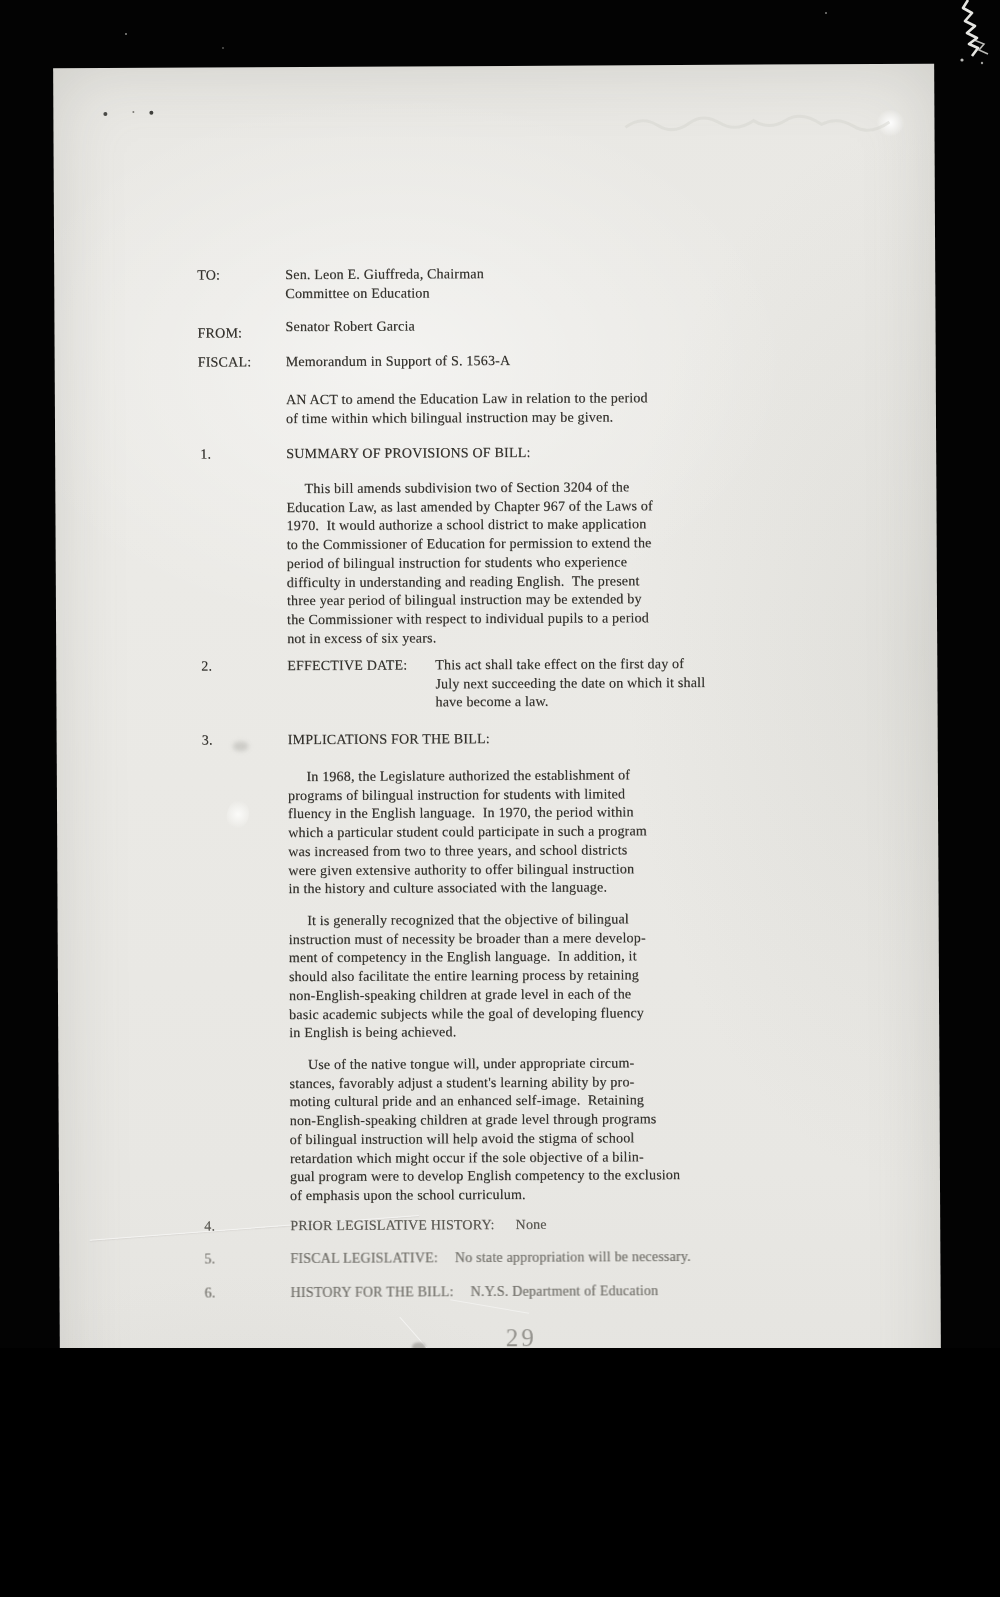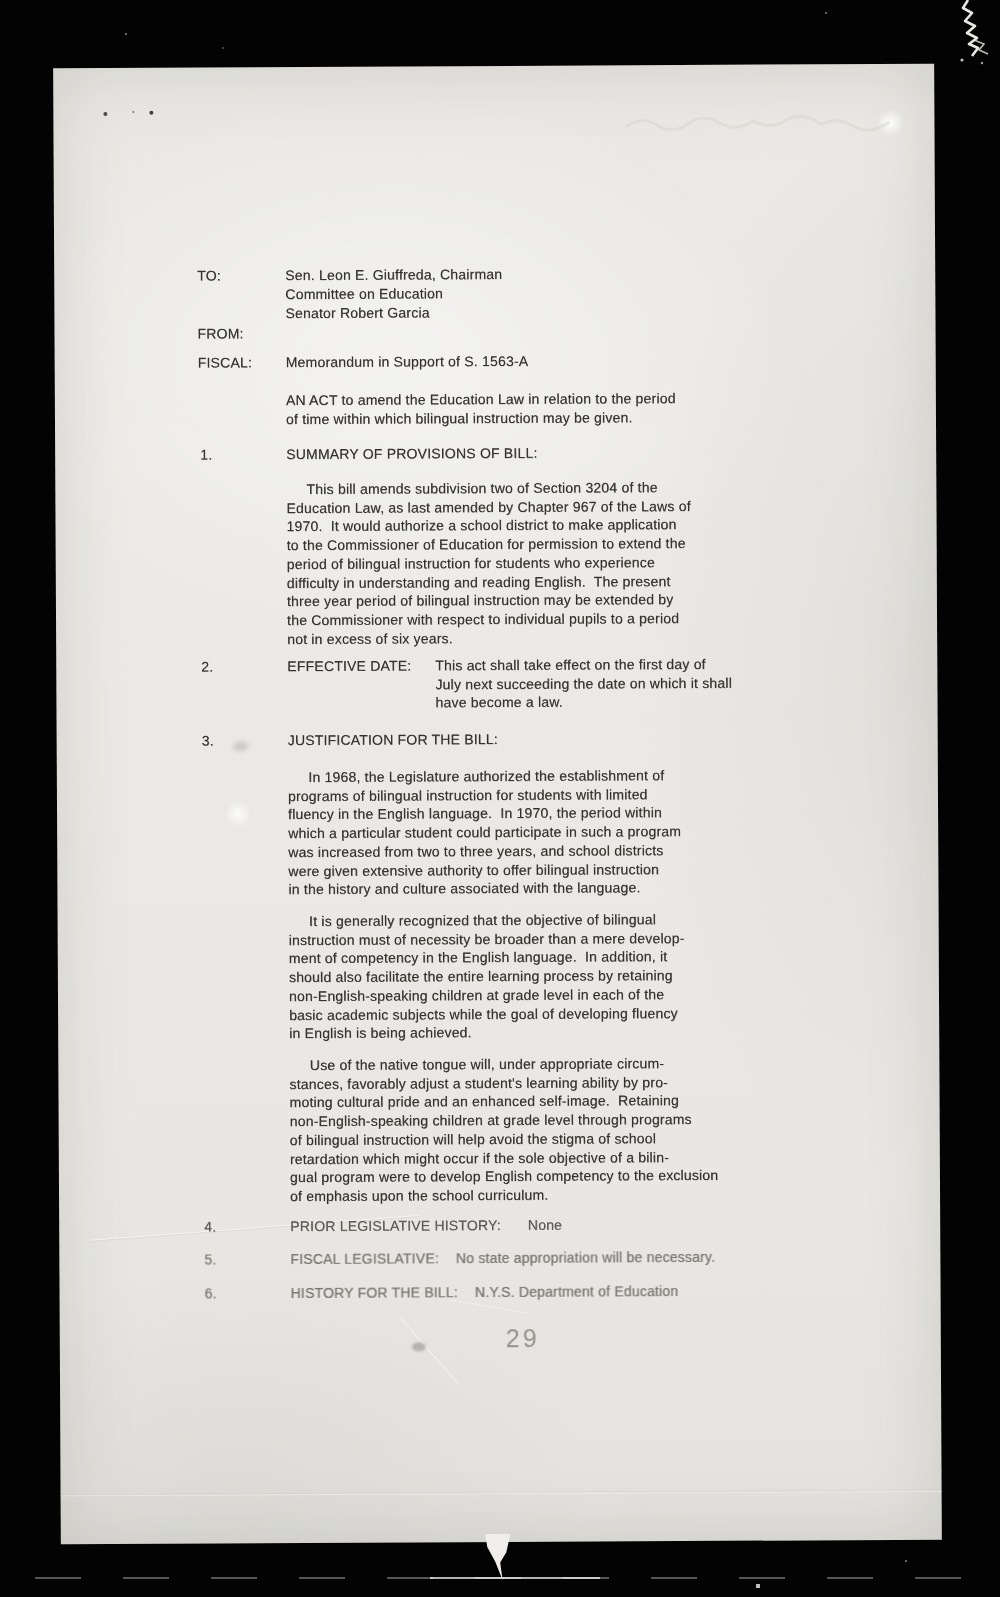"TO:" .canvas { font-family: Liberation Sans, sans-serif -> Liberation Serif, serif; height: 1597px -> 1348px }
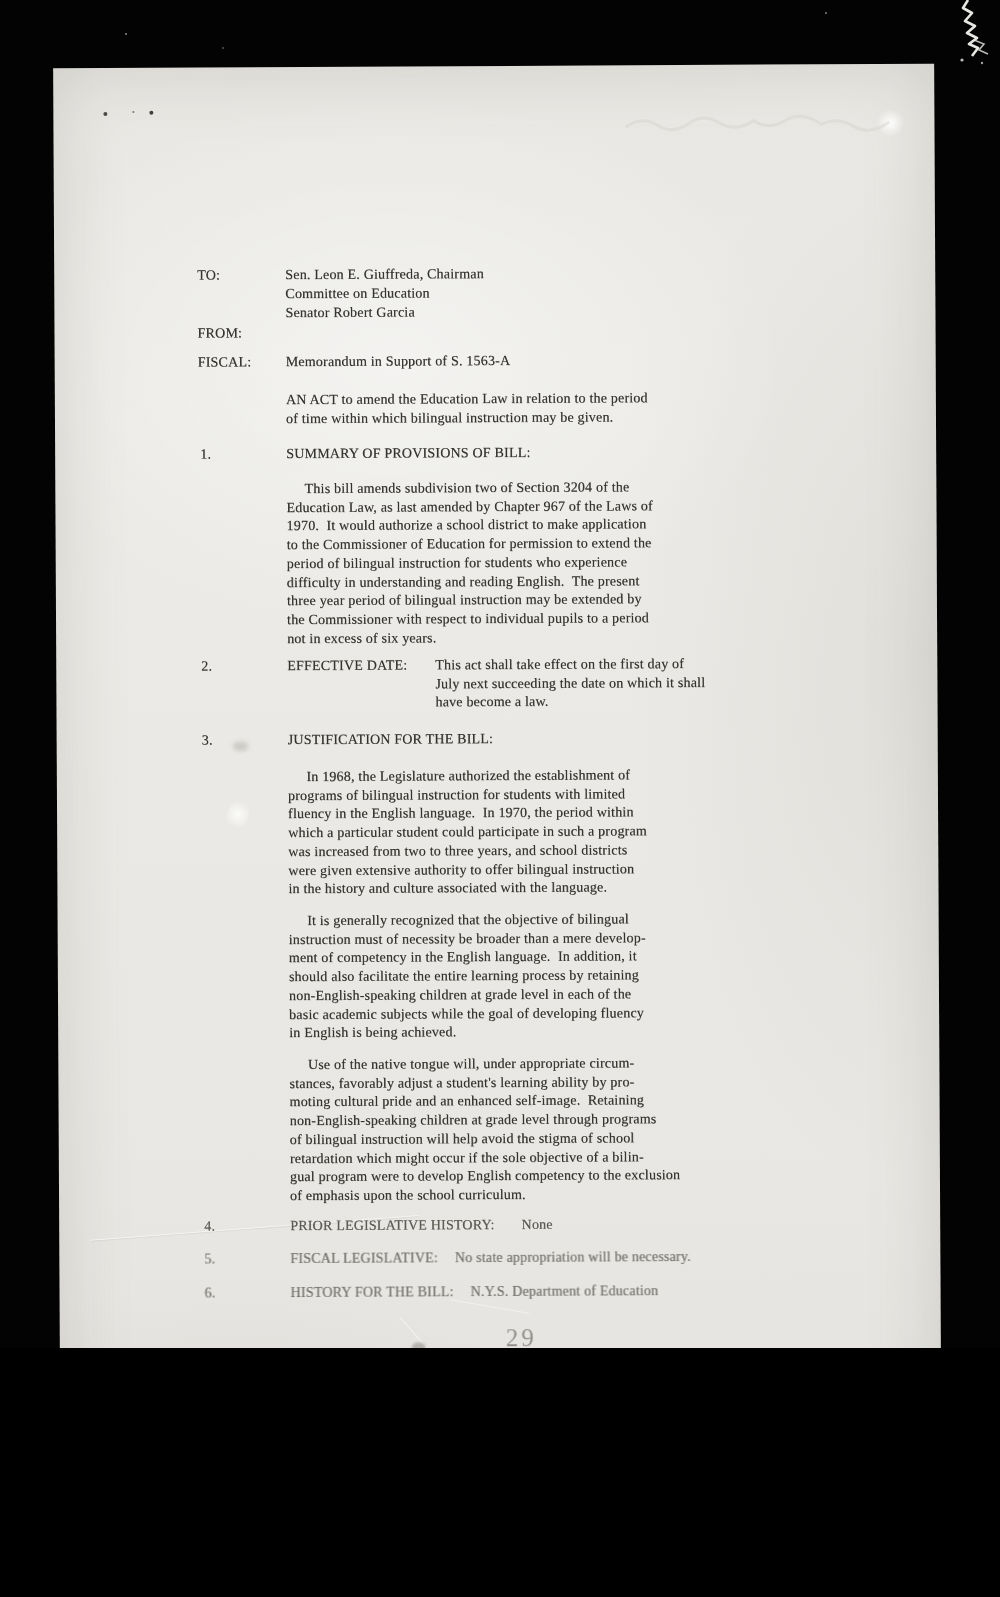"Senator Robert Garcia" span.txt { top: 237px -> 251px }
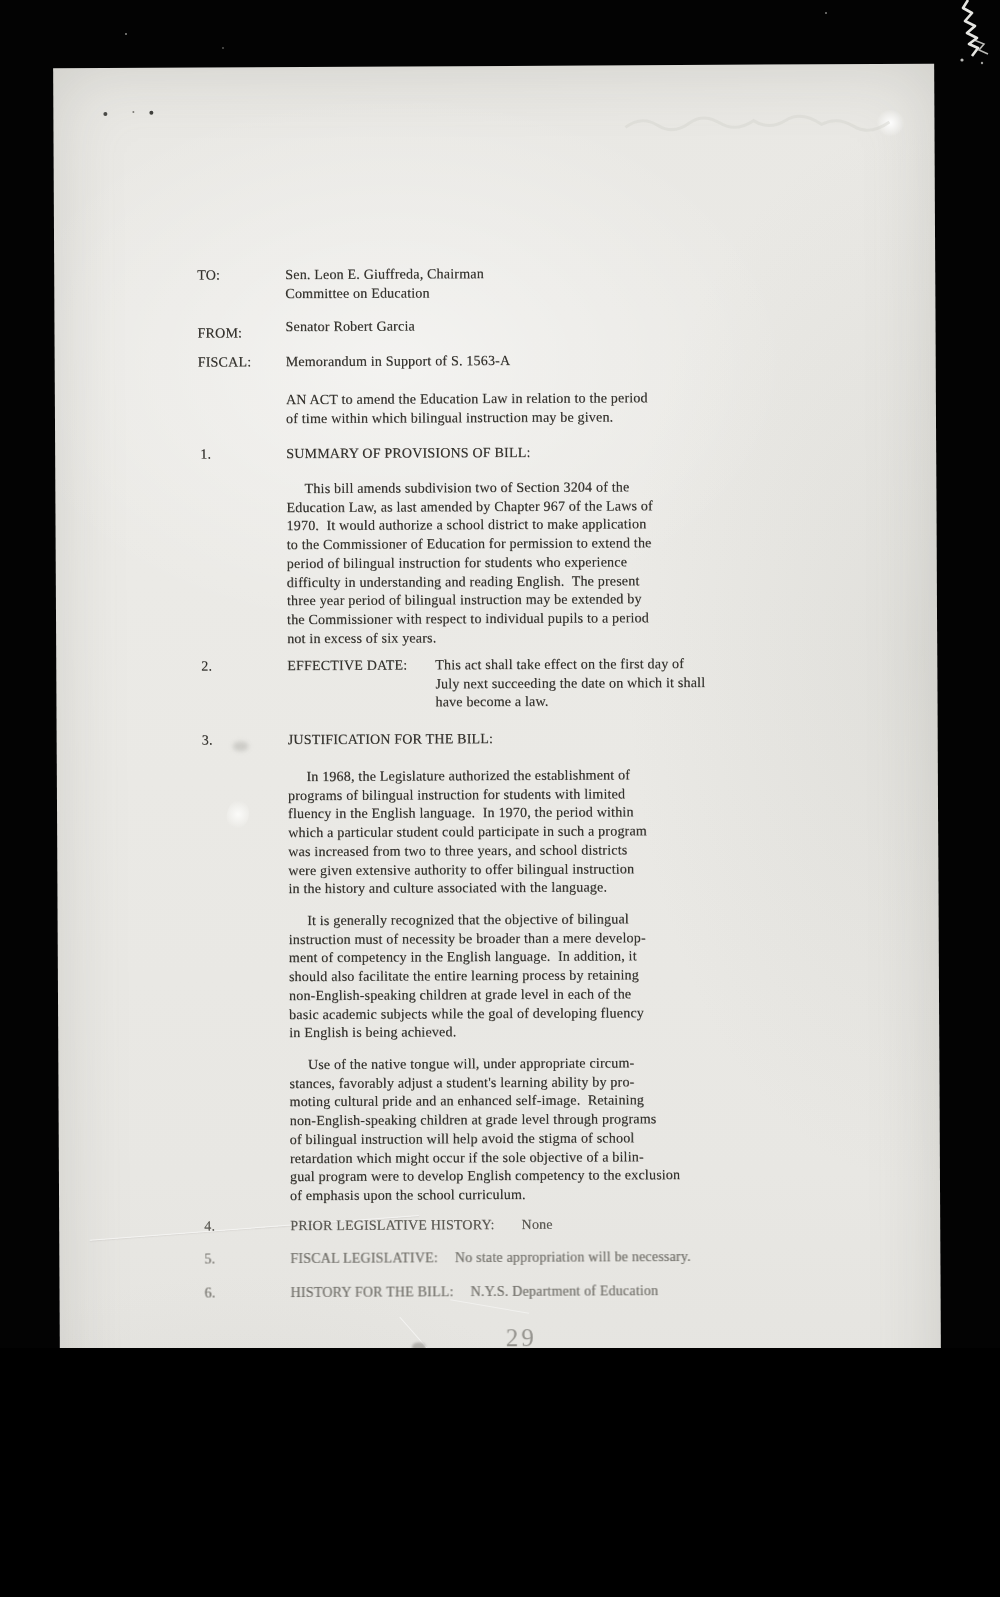"JUSTIFICATION FOR THE BILL:" span.txt { text: JUSTIFICATION -> IMPLICATIONS }
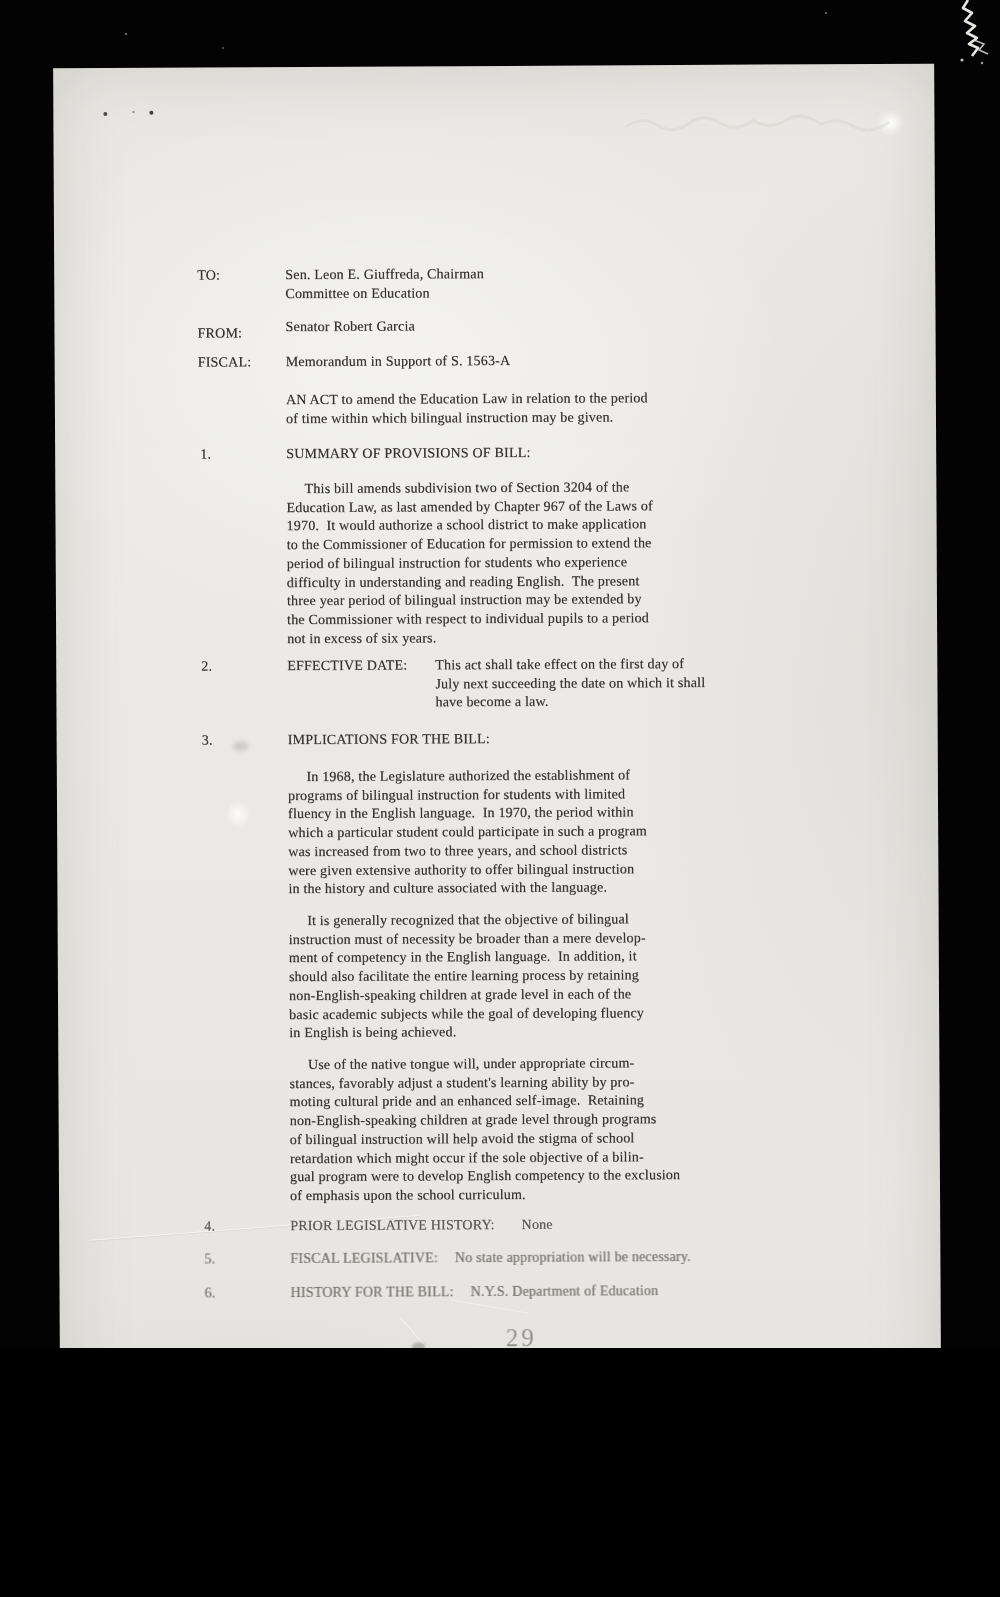"None" span.inline-val { margin-left: 27px -> 21px }
